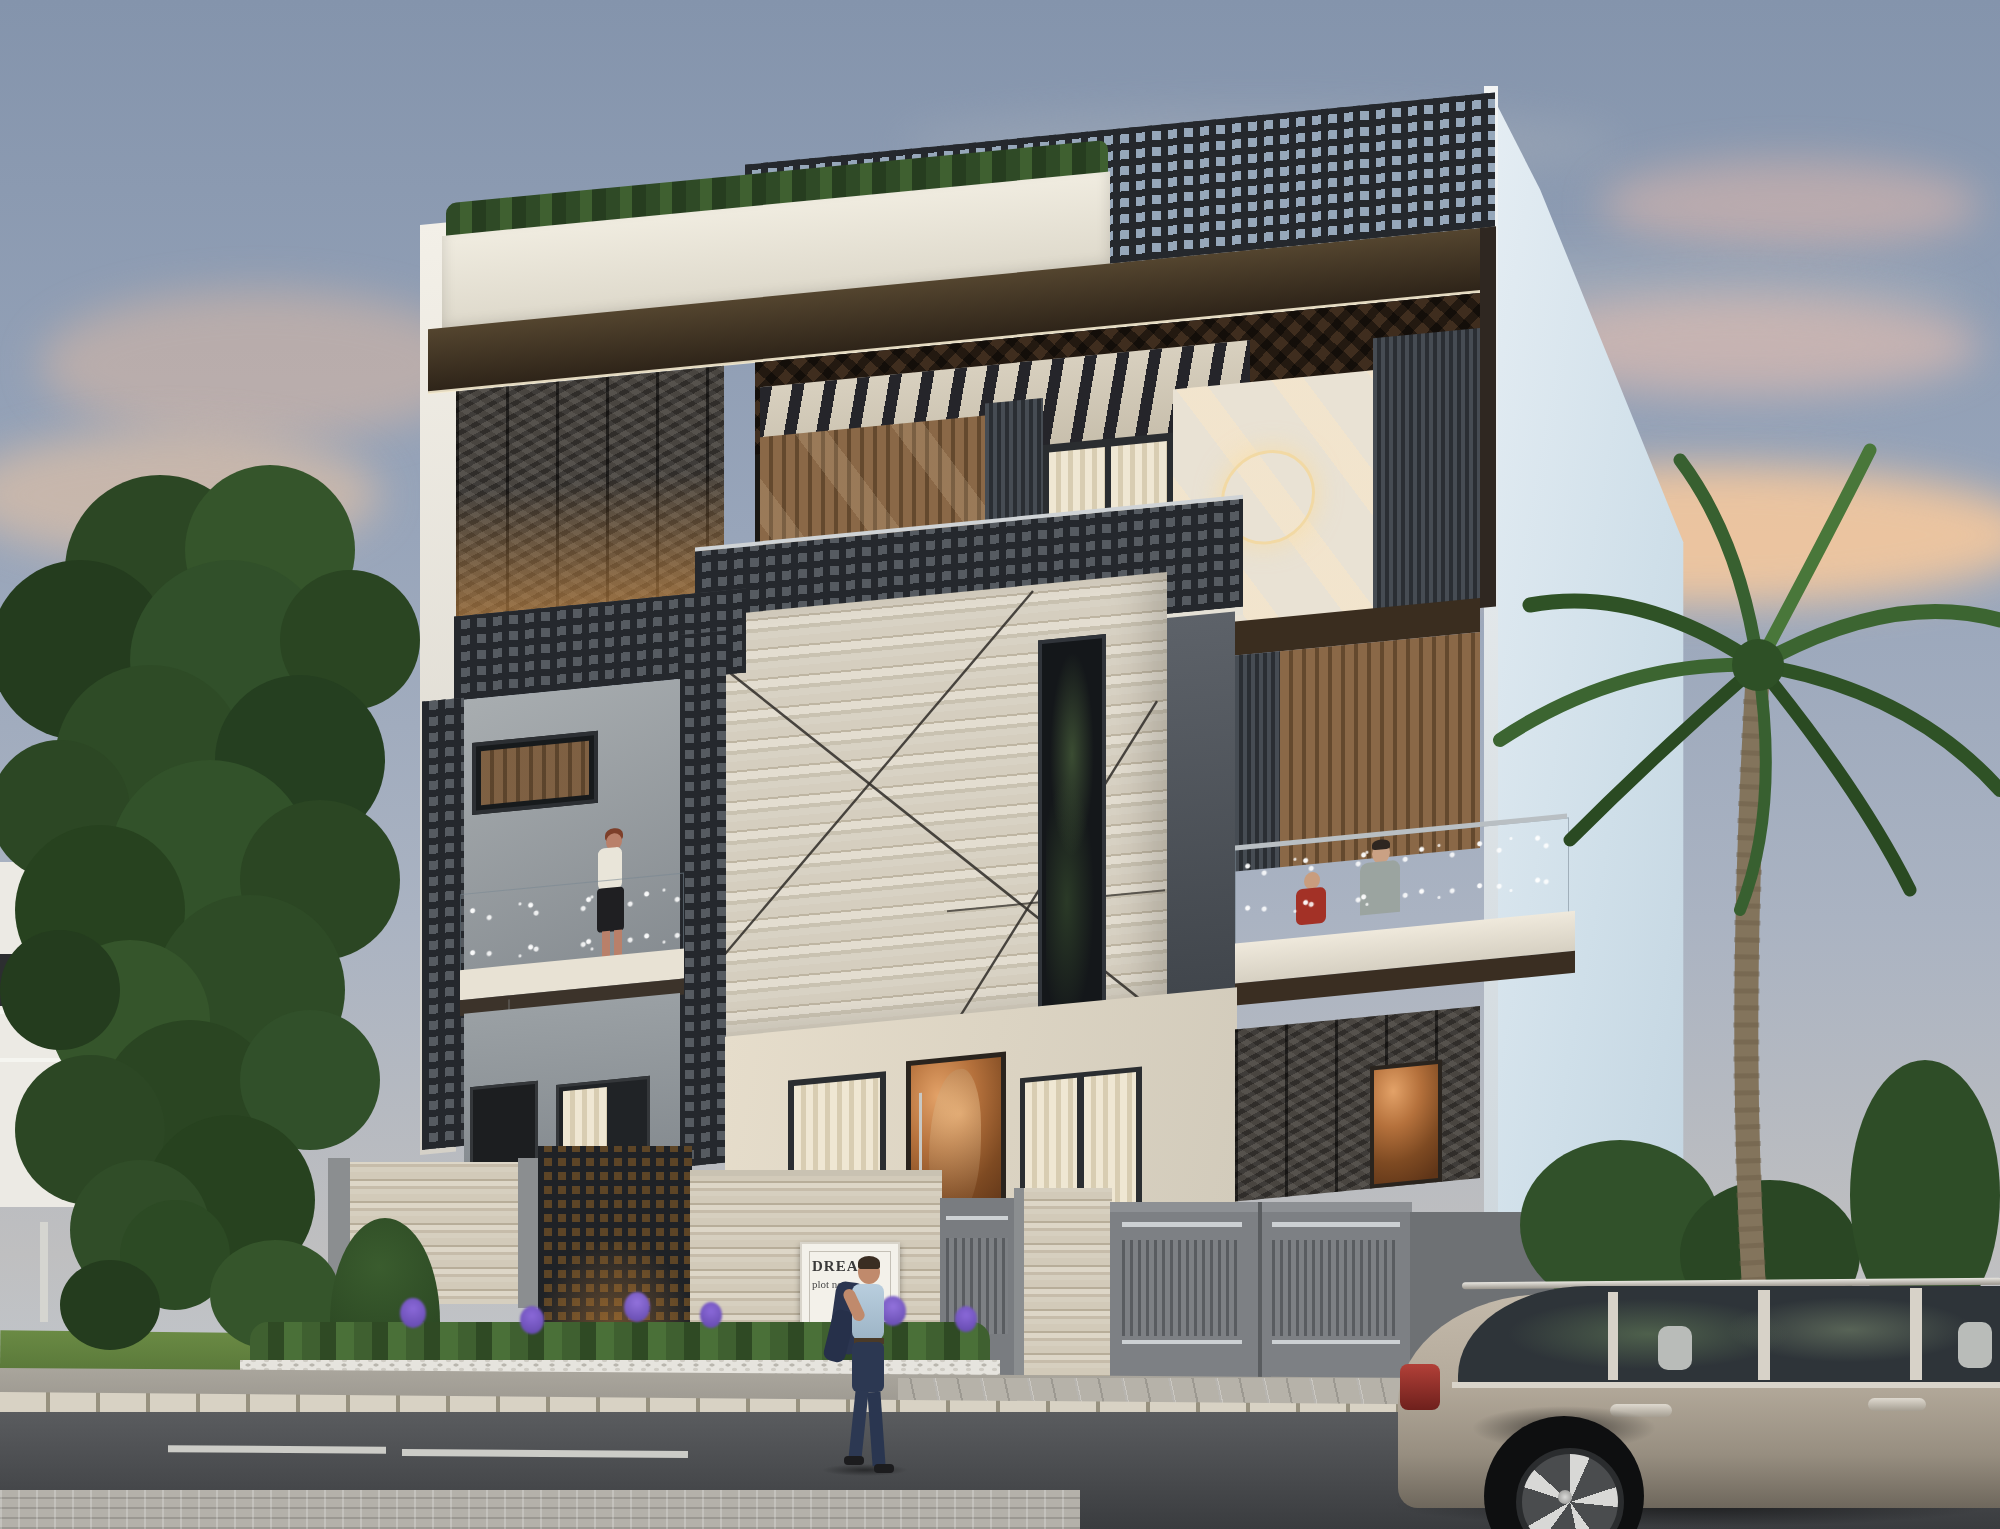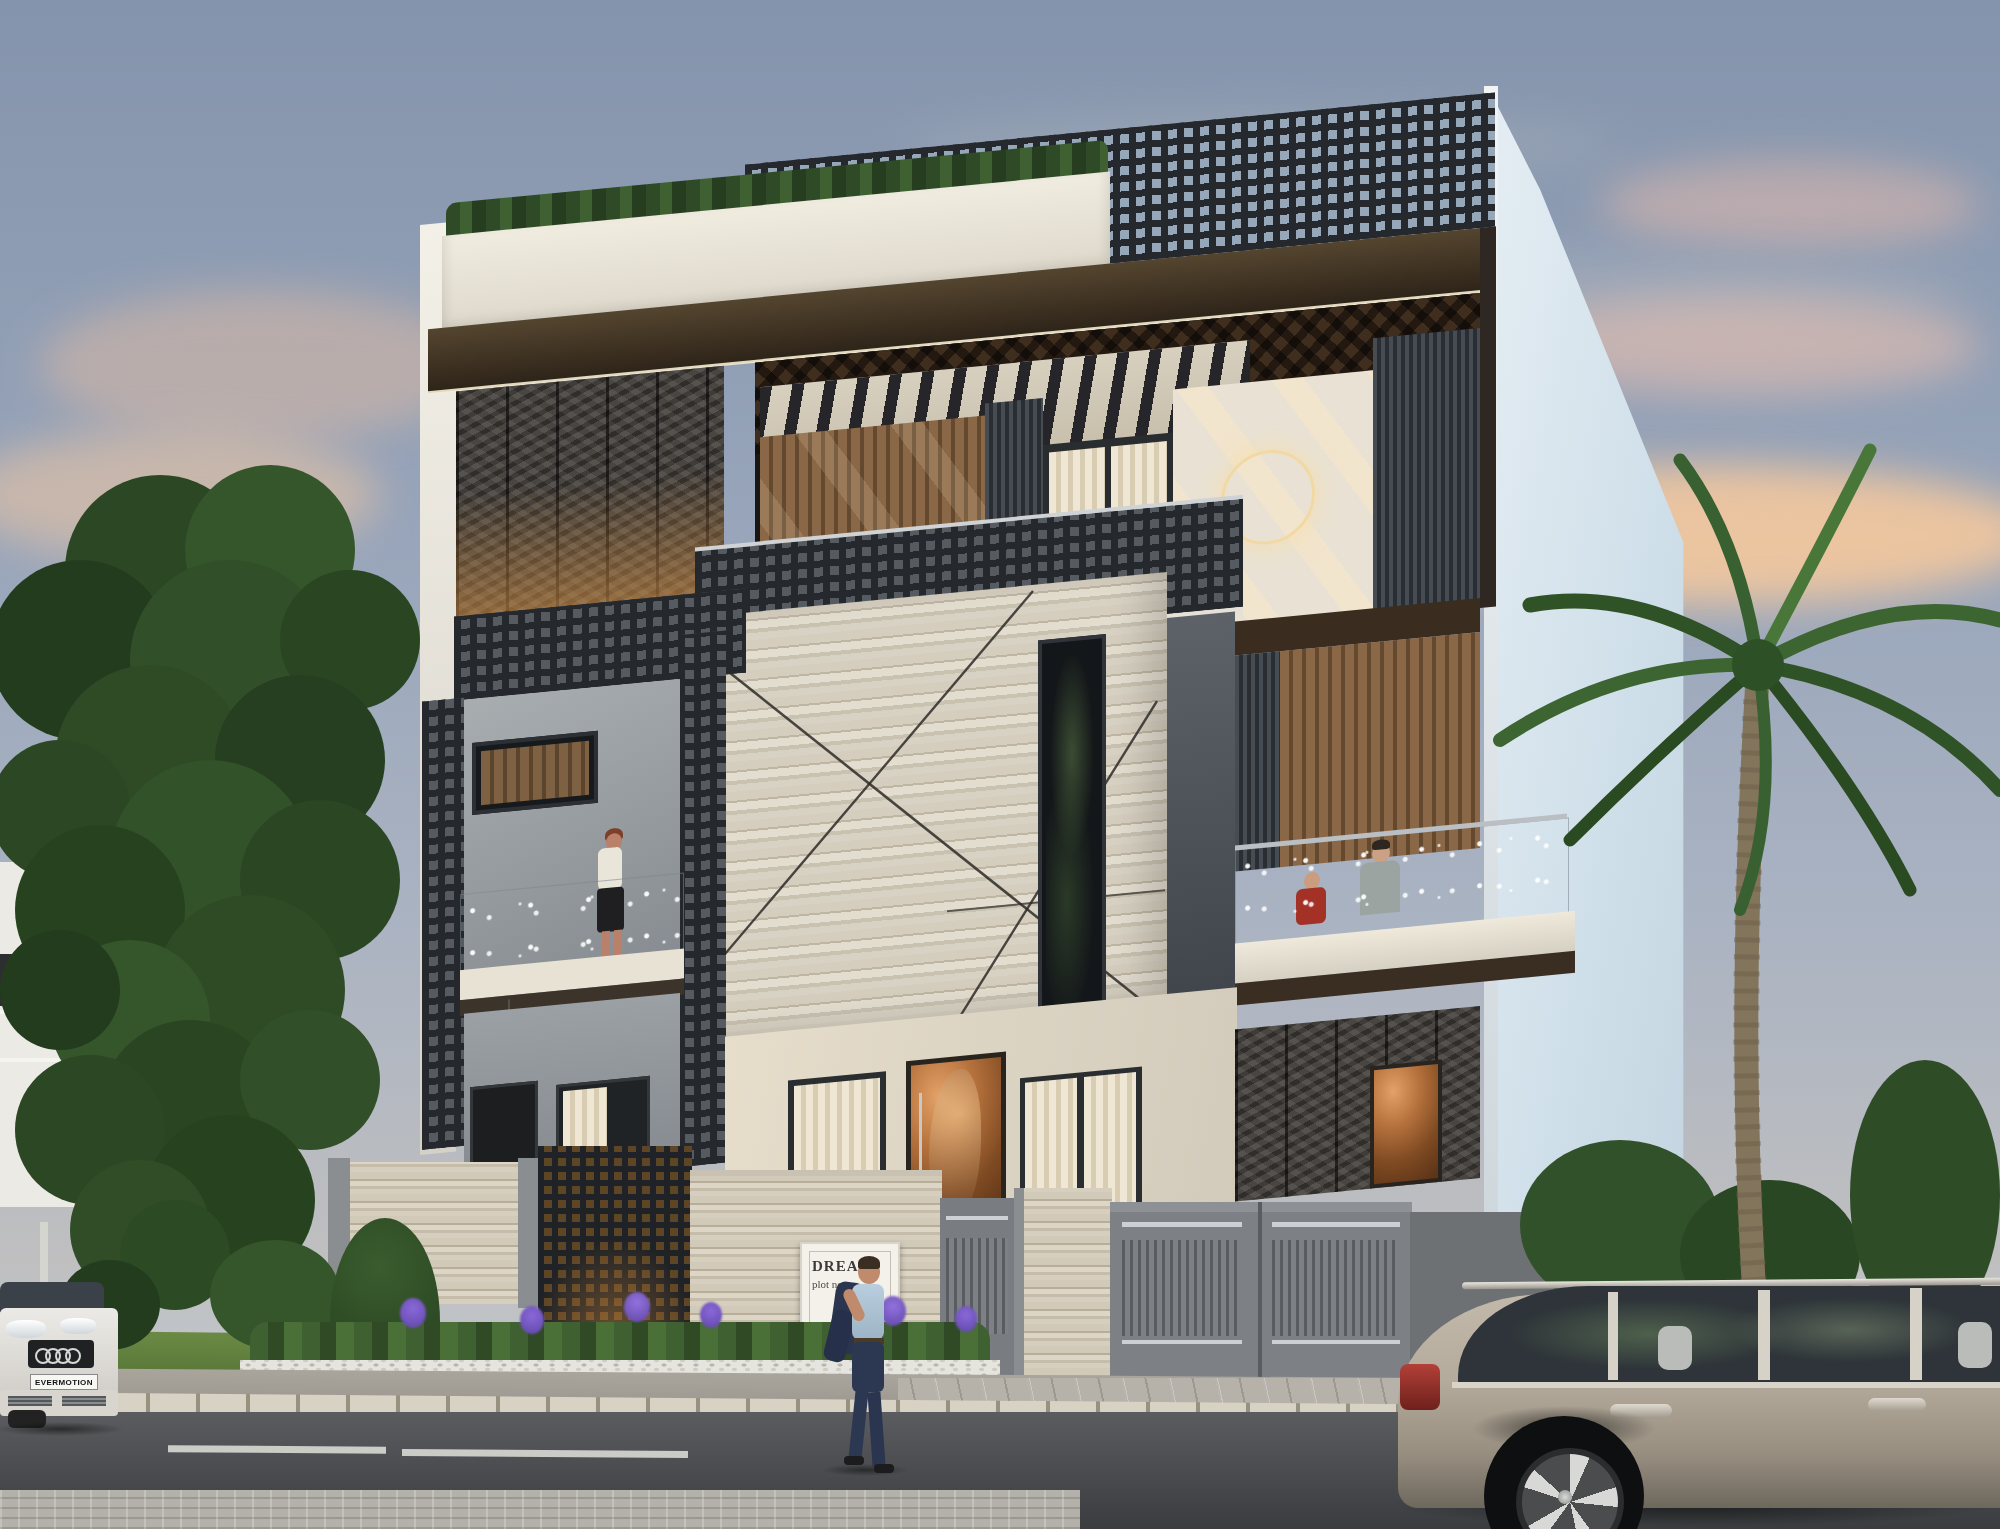"EVERMOTION" div.a { html: <div> <div></div> <div></div> <div></div> <div></div> <div> <div></div> <div></div> <div></div> <div></div> </div> <div> <span>EVERMOTION</span> </div> <div> <div></div> <div></div> </div> <div></div> <div></div> </div> -> none }
